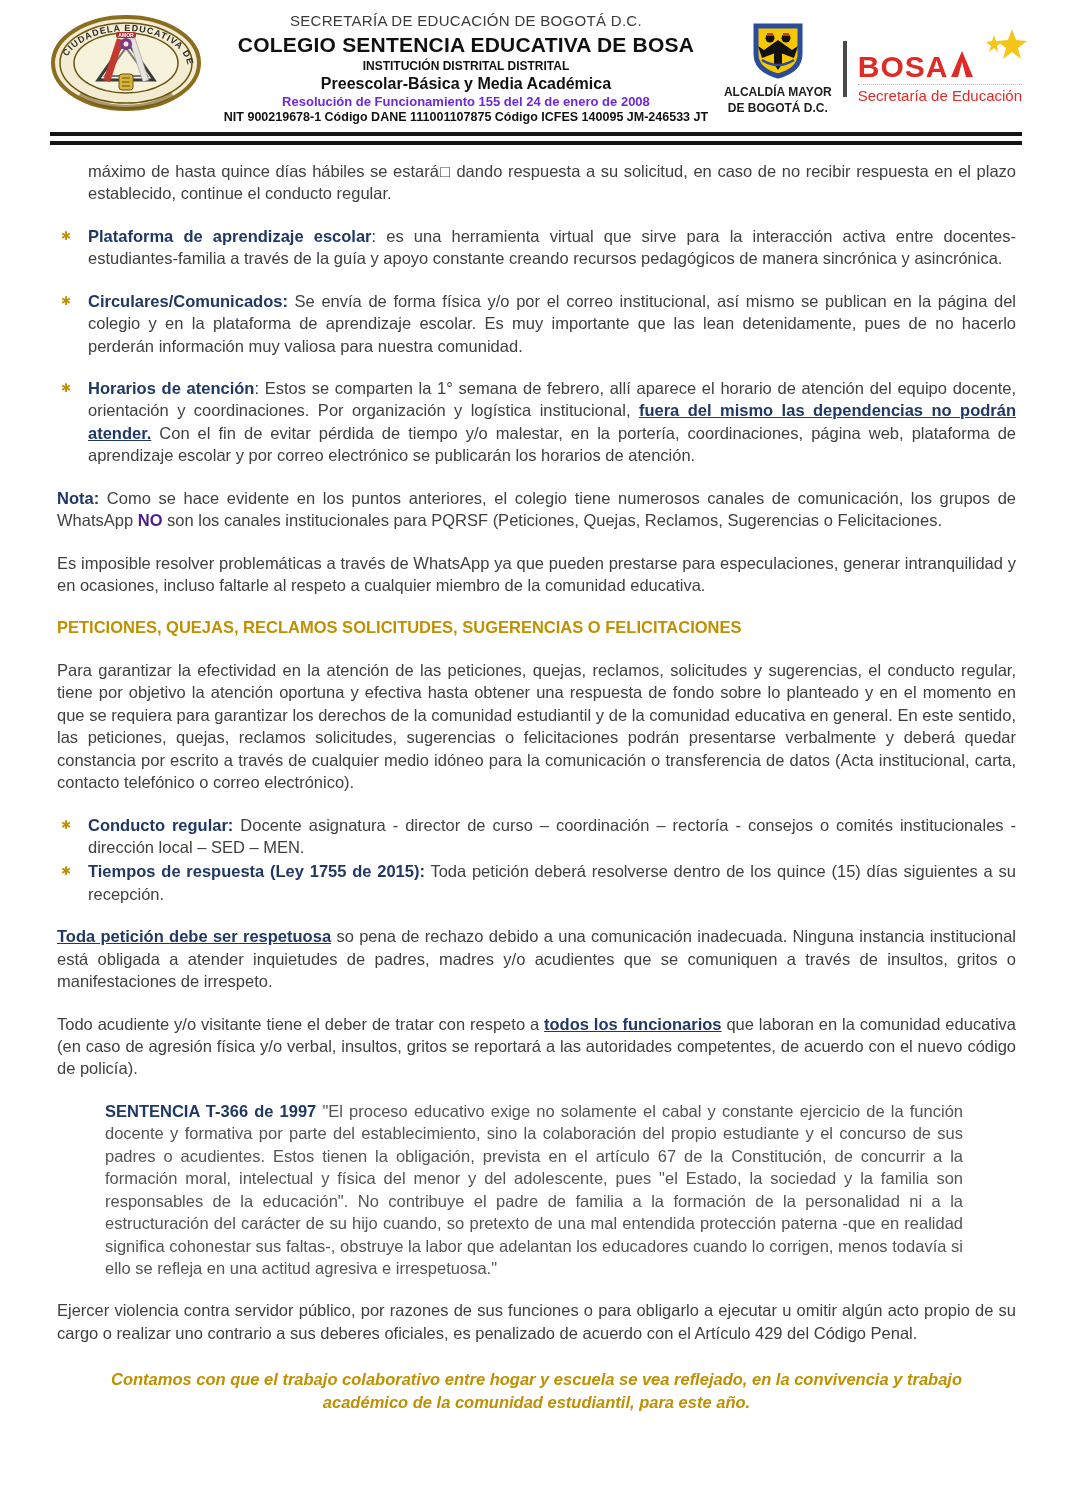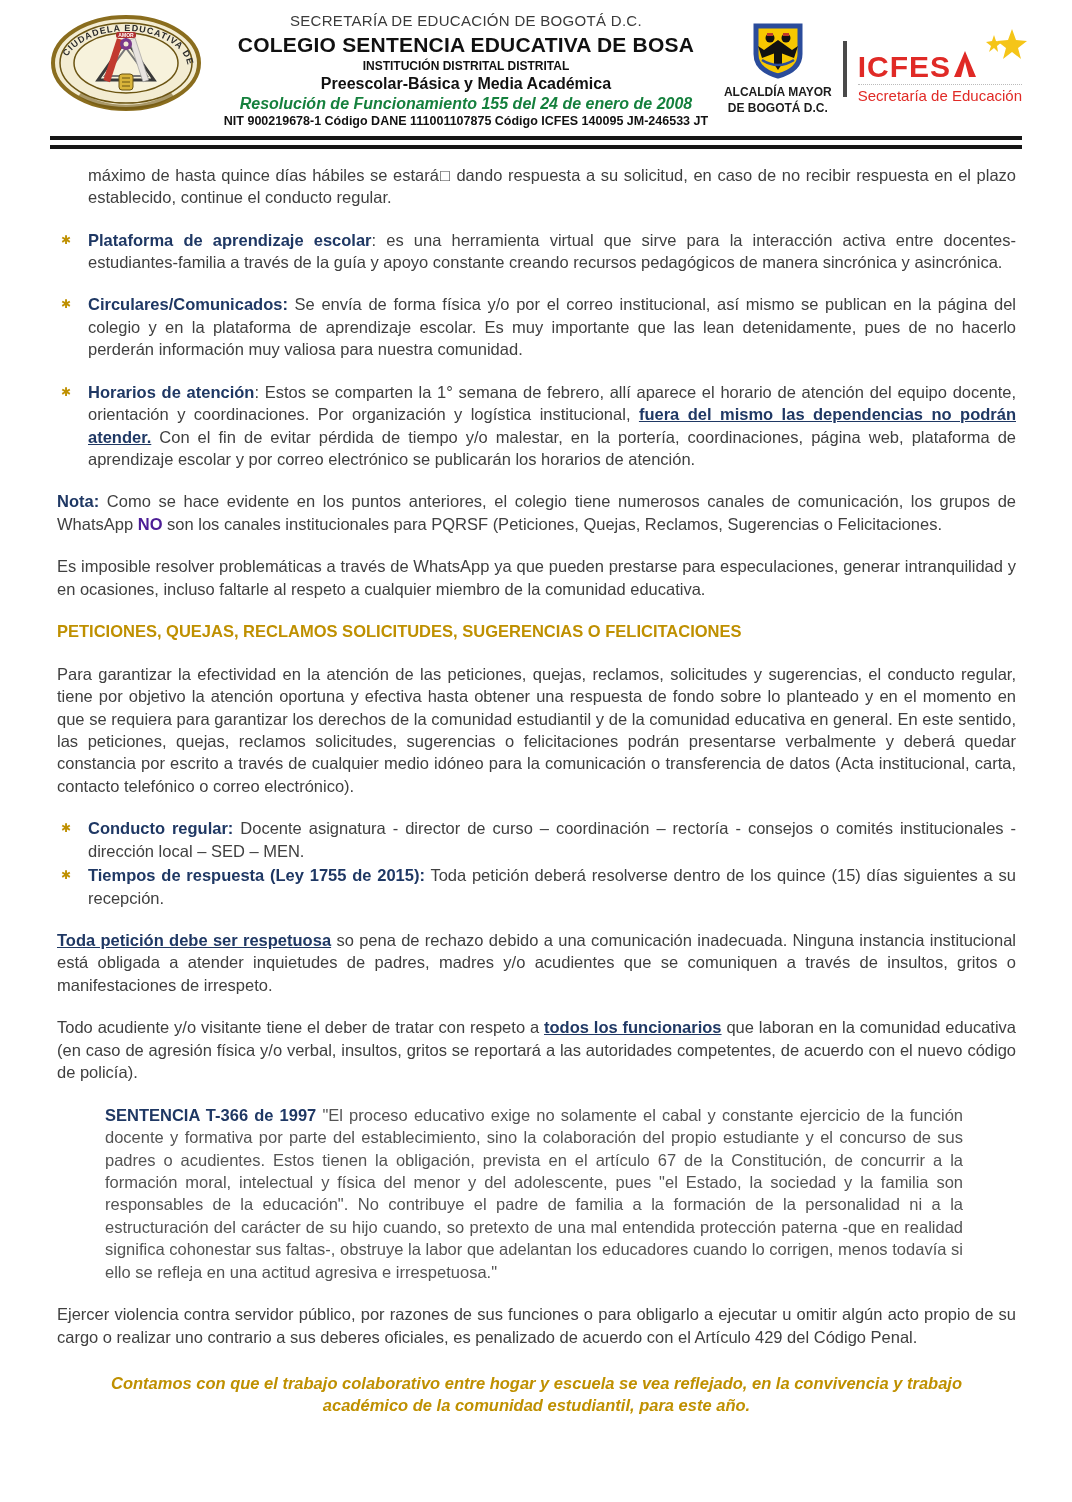"ICFES" span.bogota-word { text: ICFES -> BOSA }
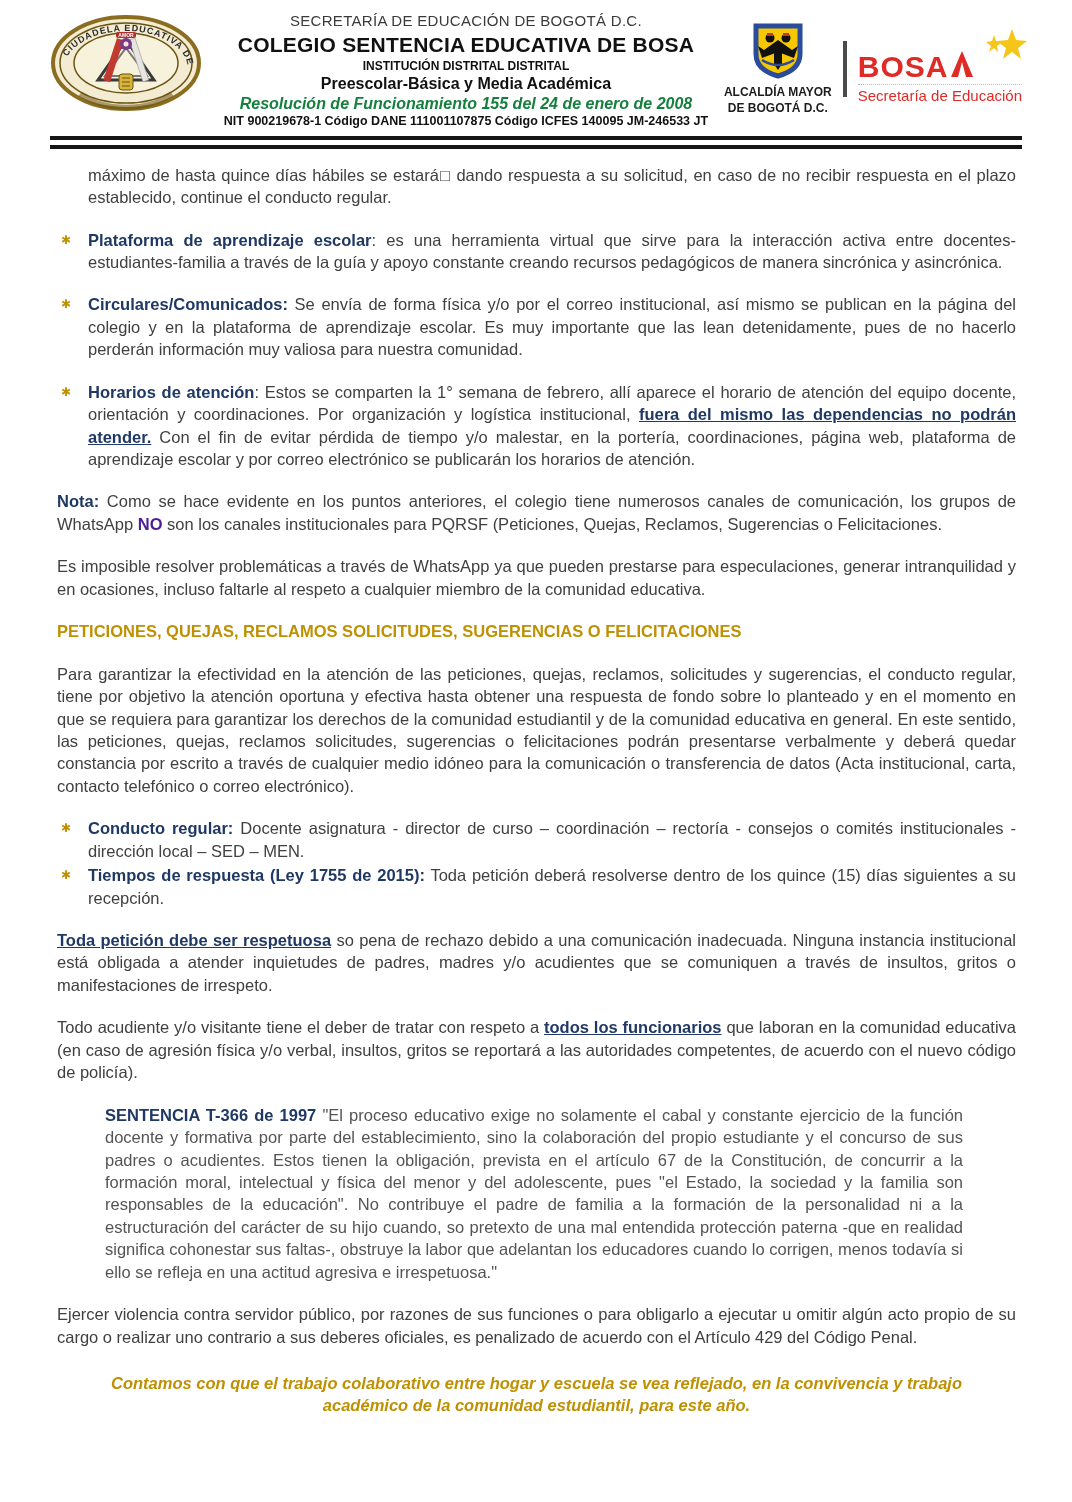"Resolución de Funcionamiento 155 del" .h-line5 { color: #15803d -> #6d28d9; font-size: 16px -> 13px; font-style: italic -> none }
